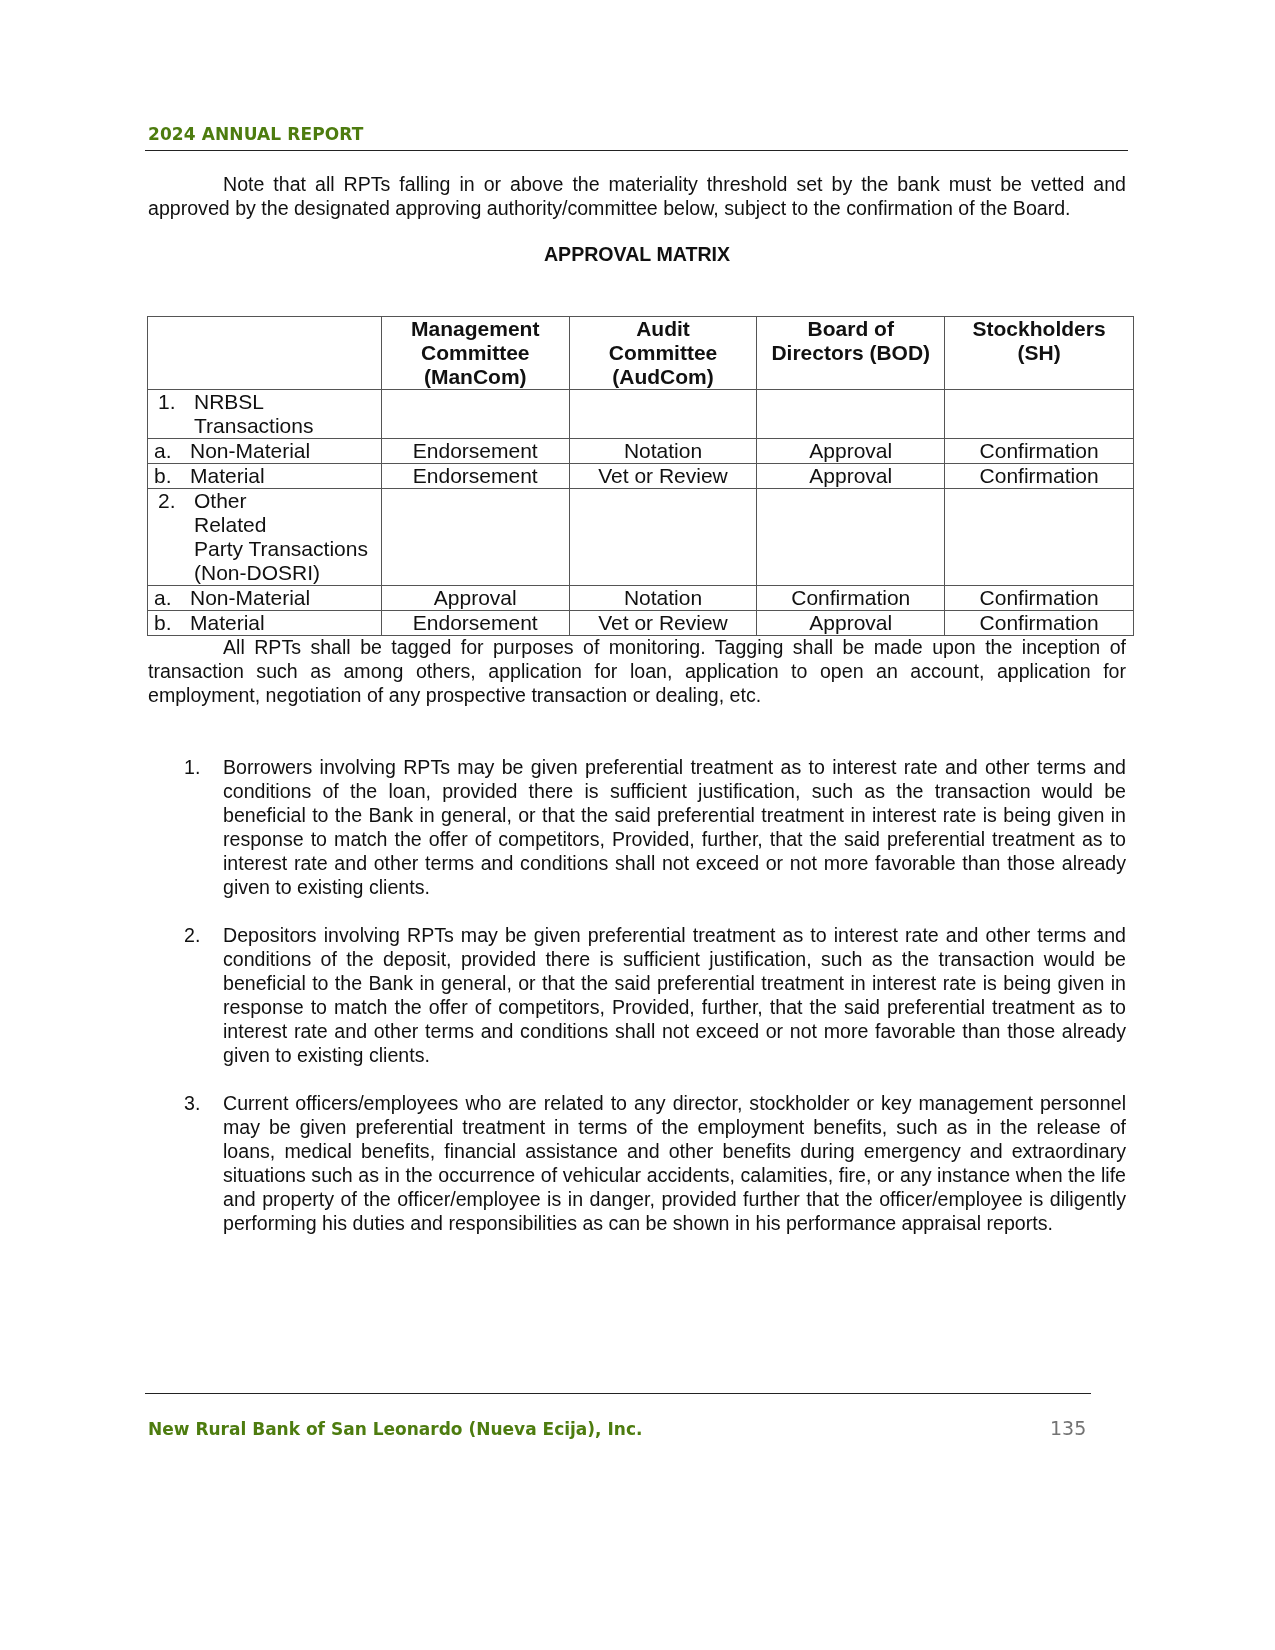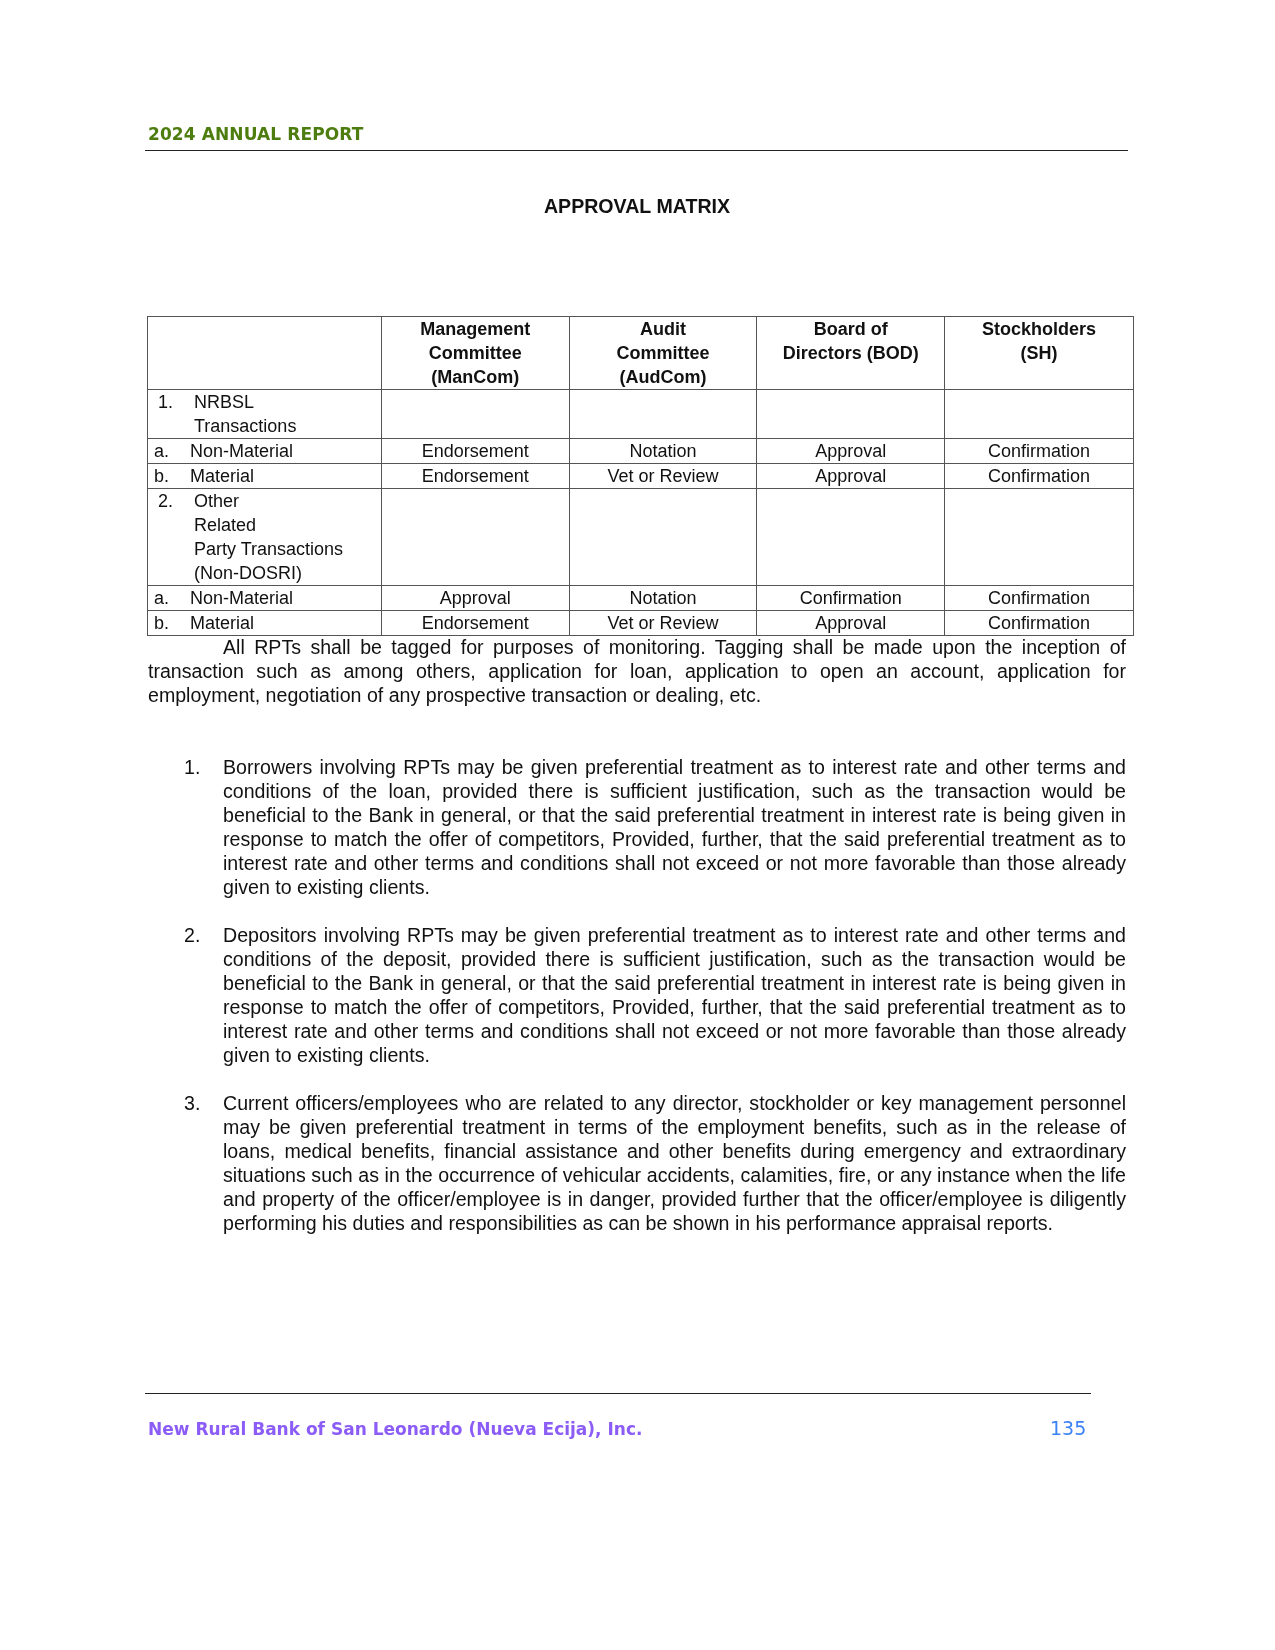"Note that all RPTs falling" p.para { html: none -> <p>Note that all RPTs falling in or above the materiality threshold set by the bank must be vetted and approved by the designated approving authority/committee below, subject to the confirmation of the Board.</p> }
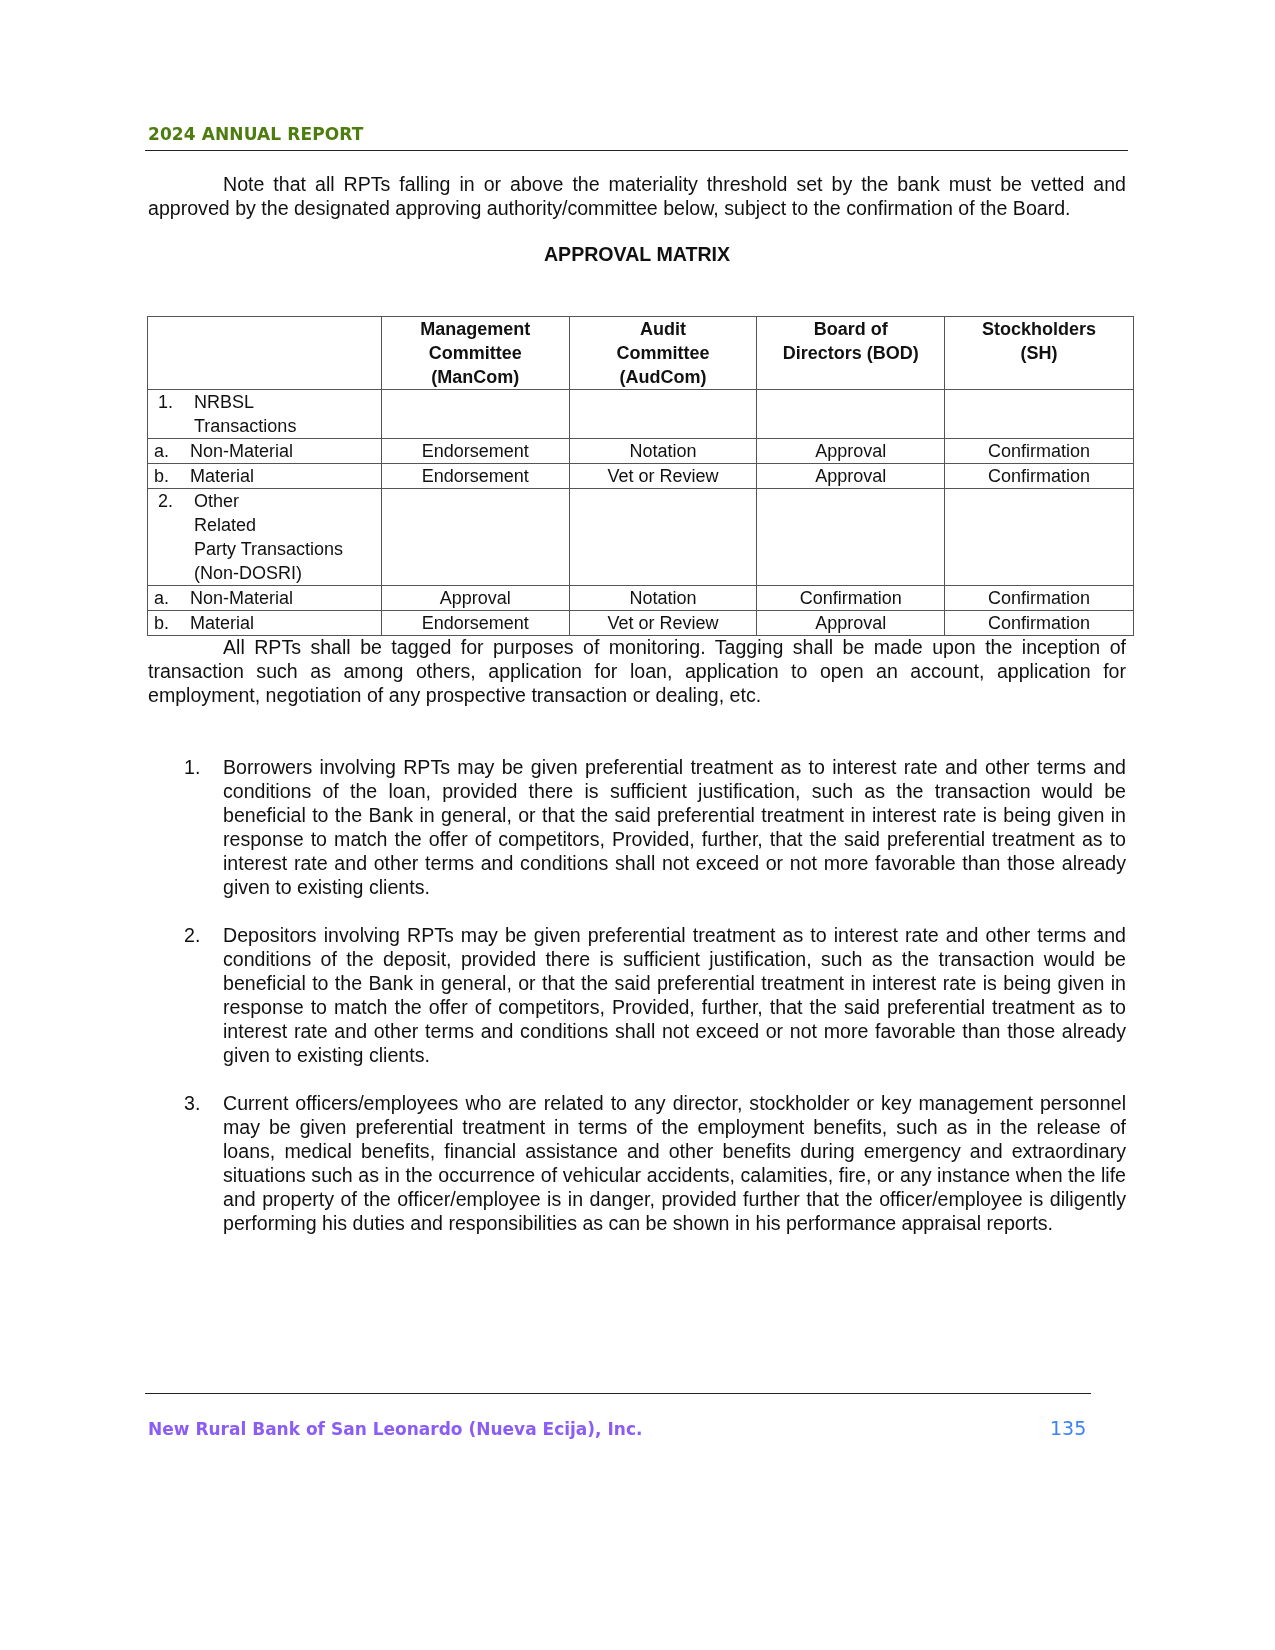"Management" table.matrix { font-size: 18px -> 21px }
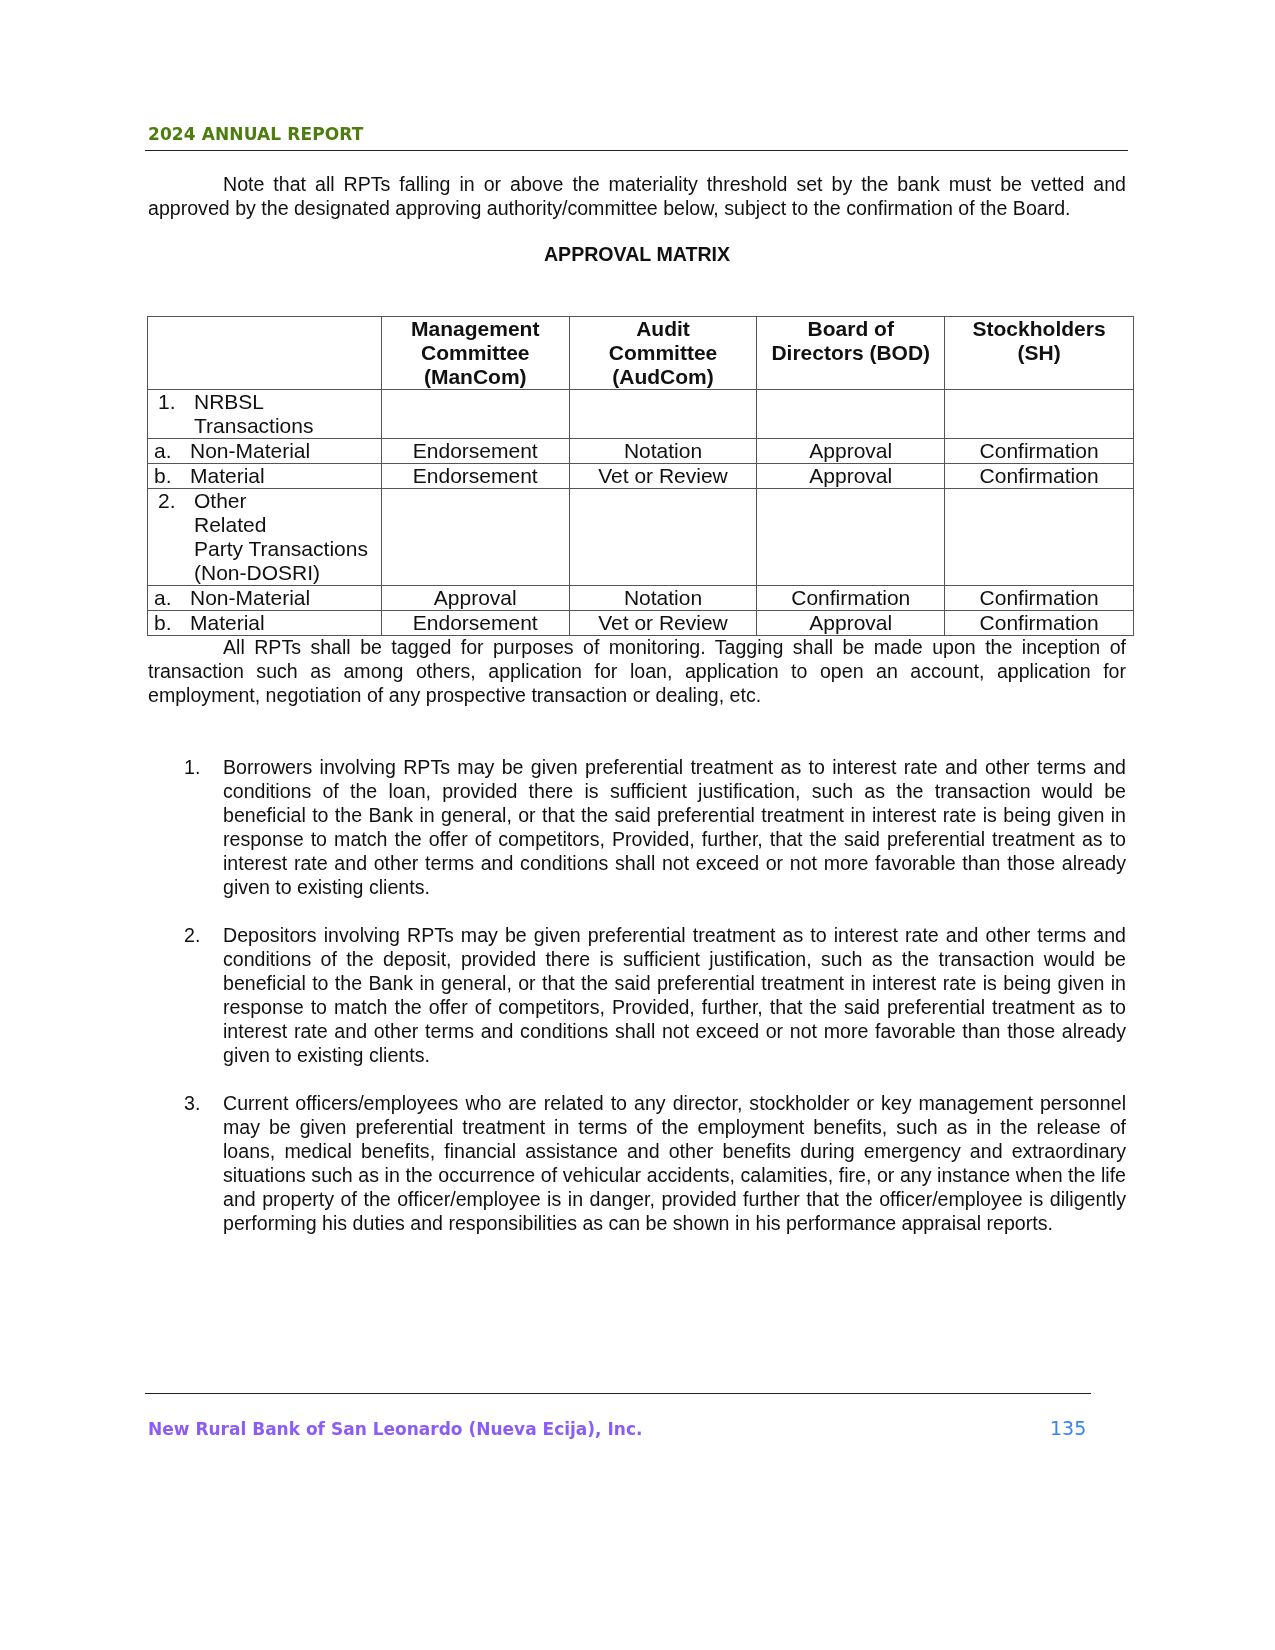"New Rural Bank of San" .footer-name { color: #8b5cf6 -> #4d7c0f }
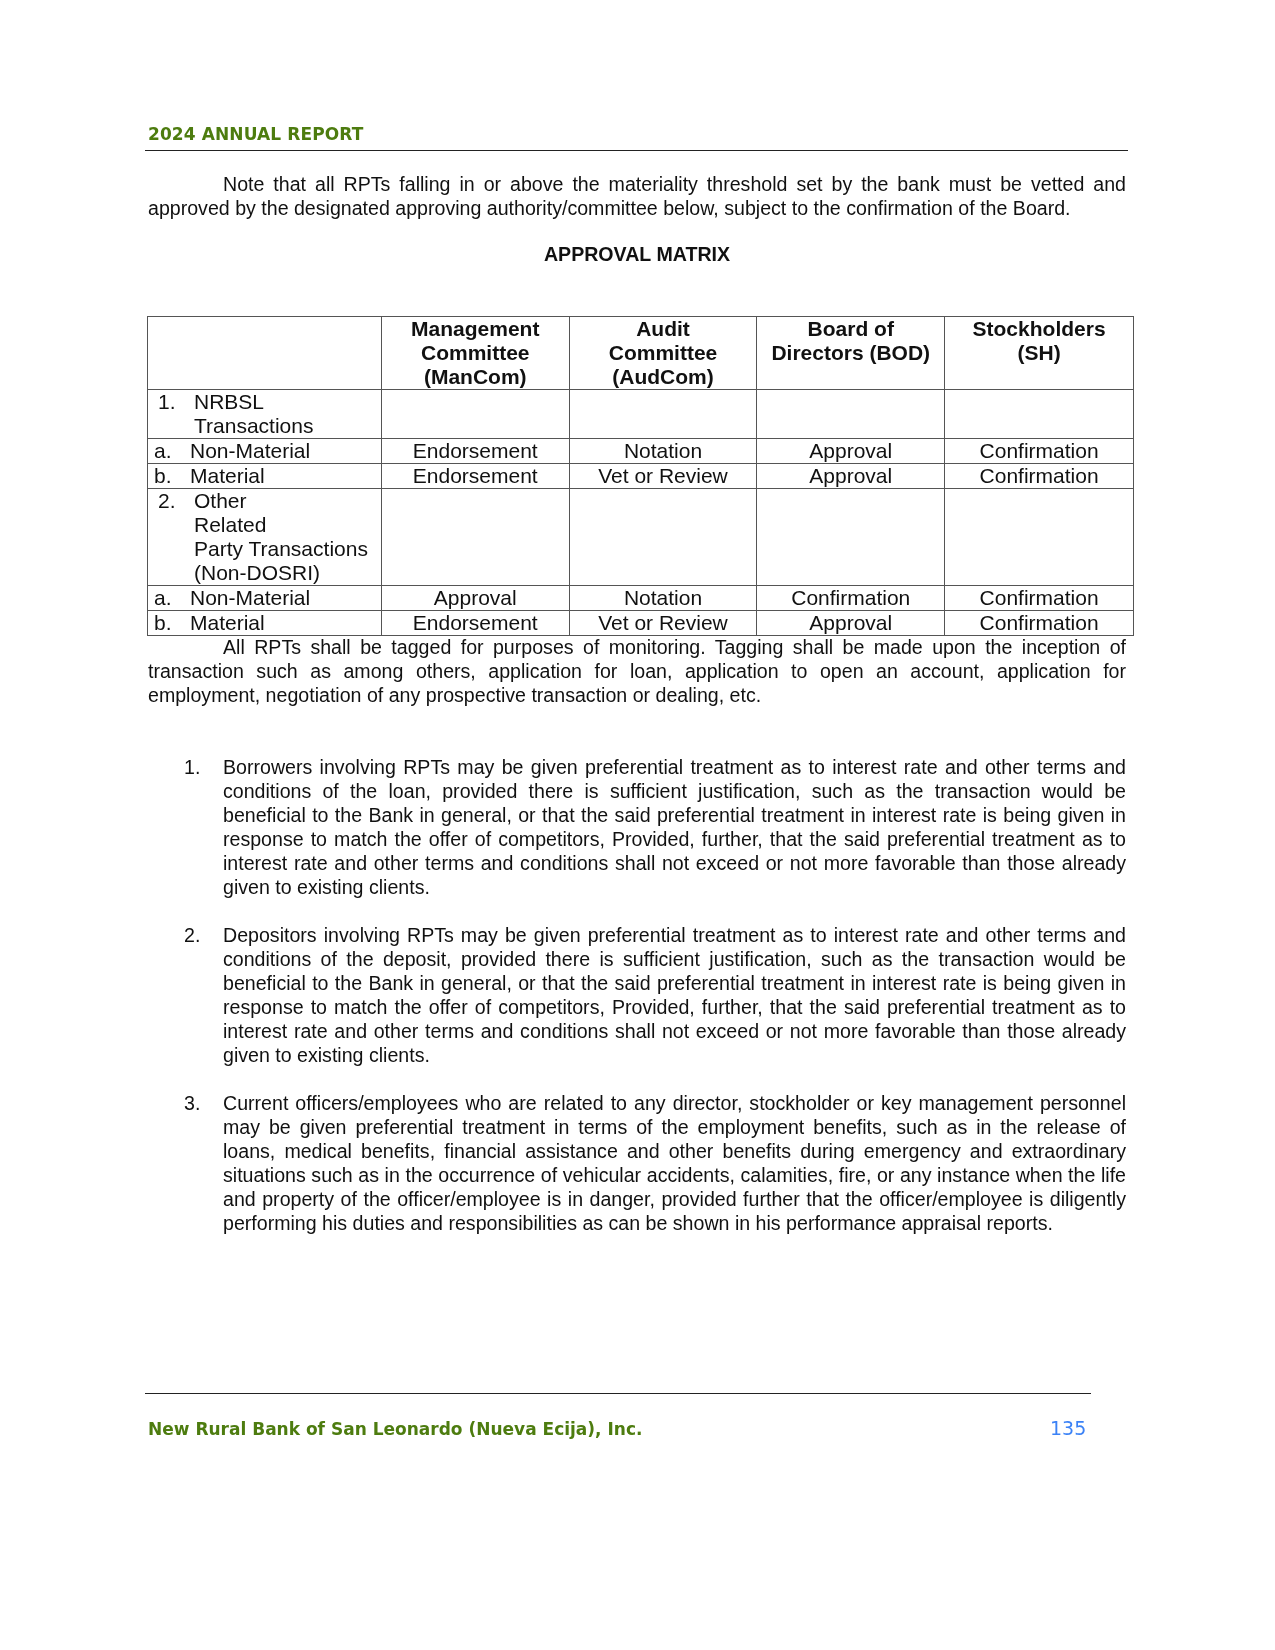"135" .footer-page { color: #3b82f6 -> #737373 }
